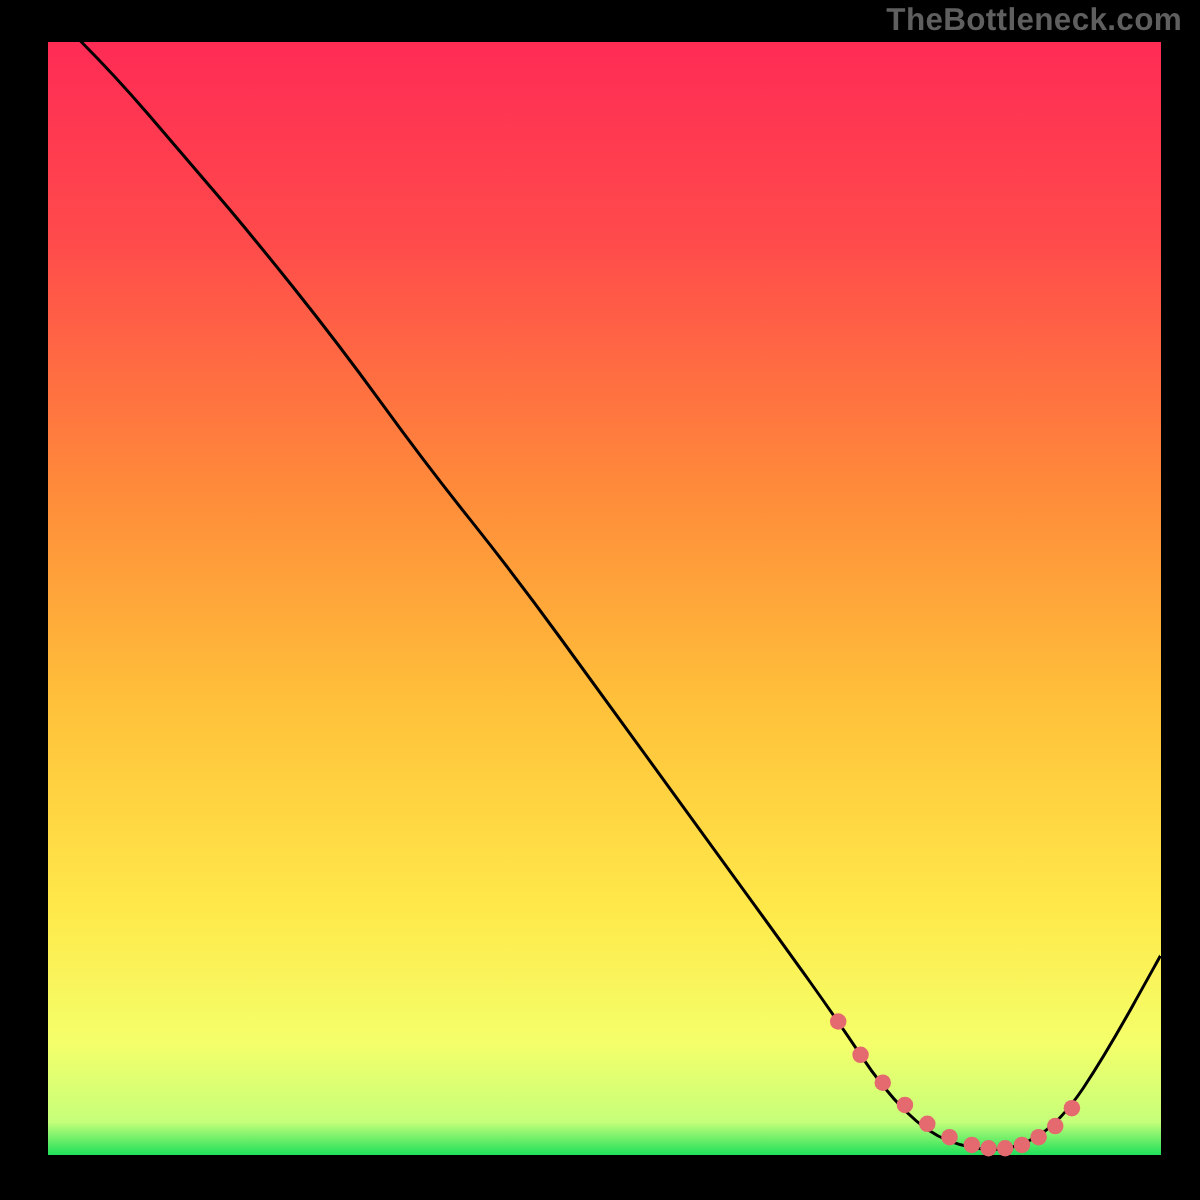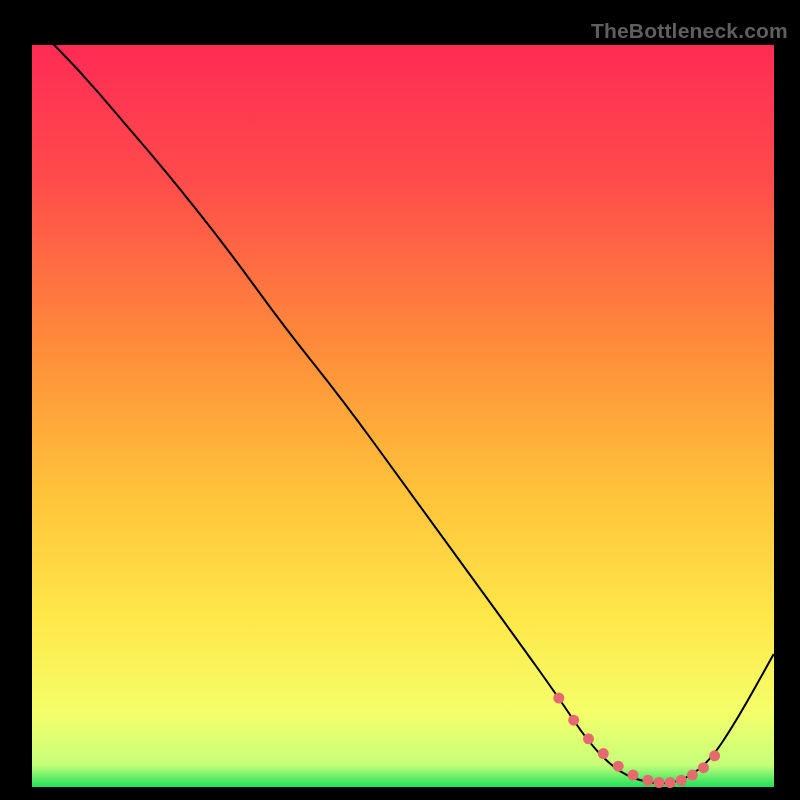"TheBottleneck.com" .stage { margin-top: 17px -> none }
